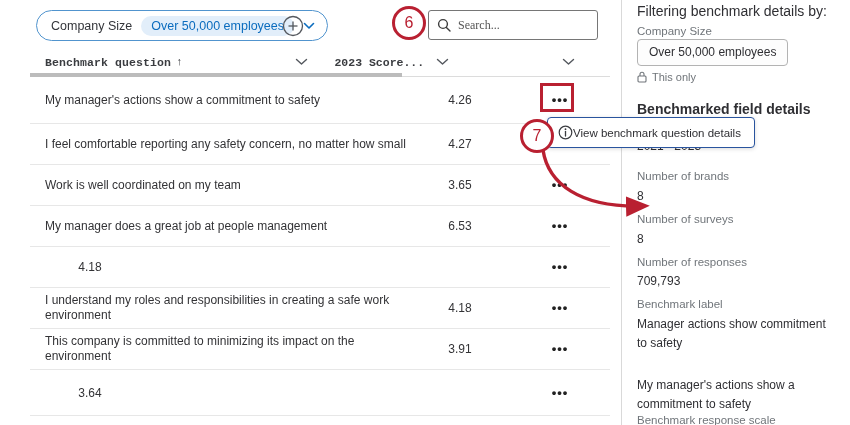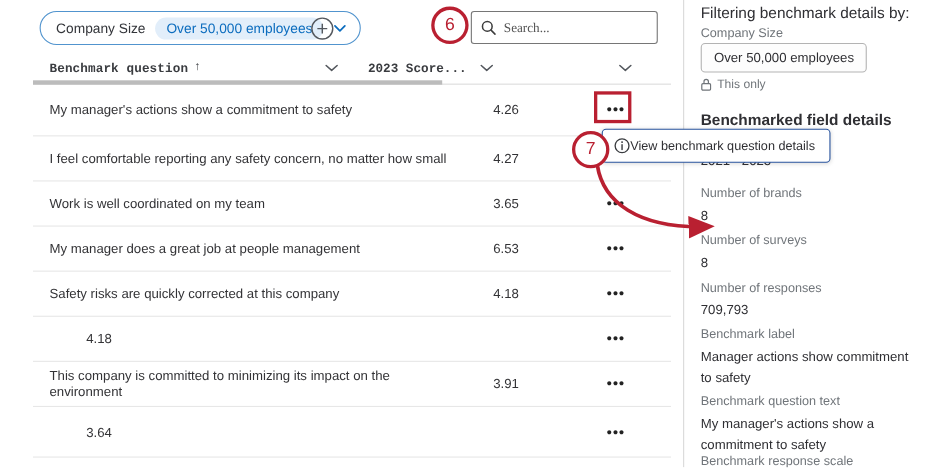"Safety risks are quickly corrected" div.q { html: <div>Safety risks are quickly corrected at this company</div> -> none }
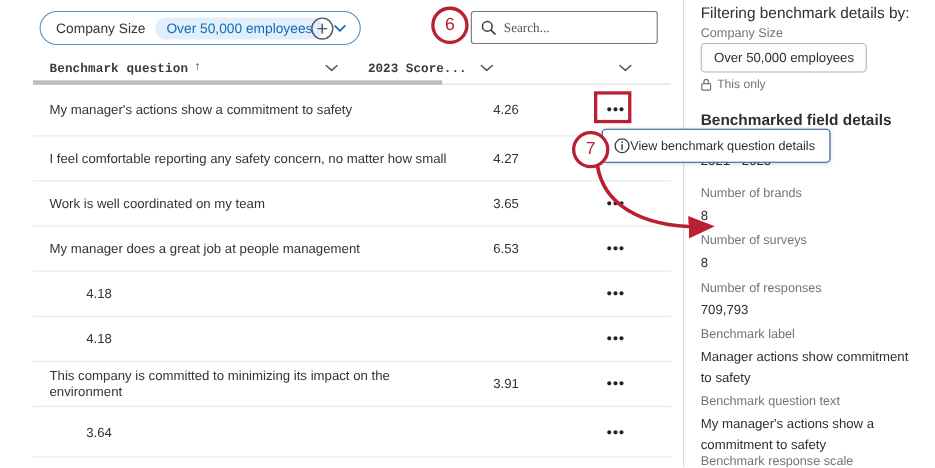"I understand my roles and" div.q { html: none -> <div>I understand my roles and responsibilities in creating a safe work environment</div> }
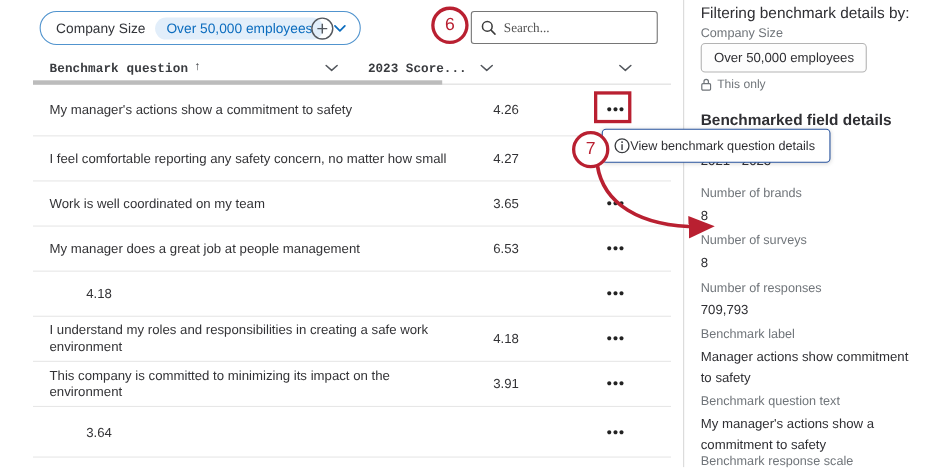"Benchmark question text" div.sb-abs { html: <div>Benchmark question text</div> -> none }
